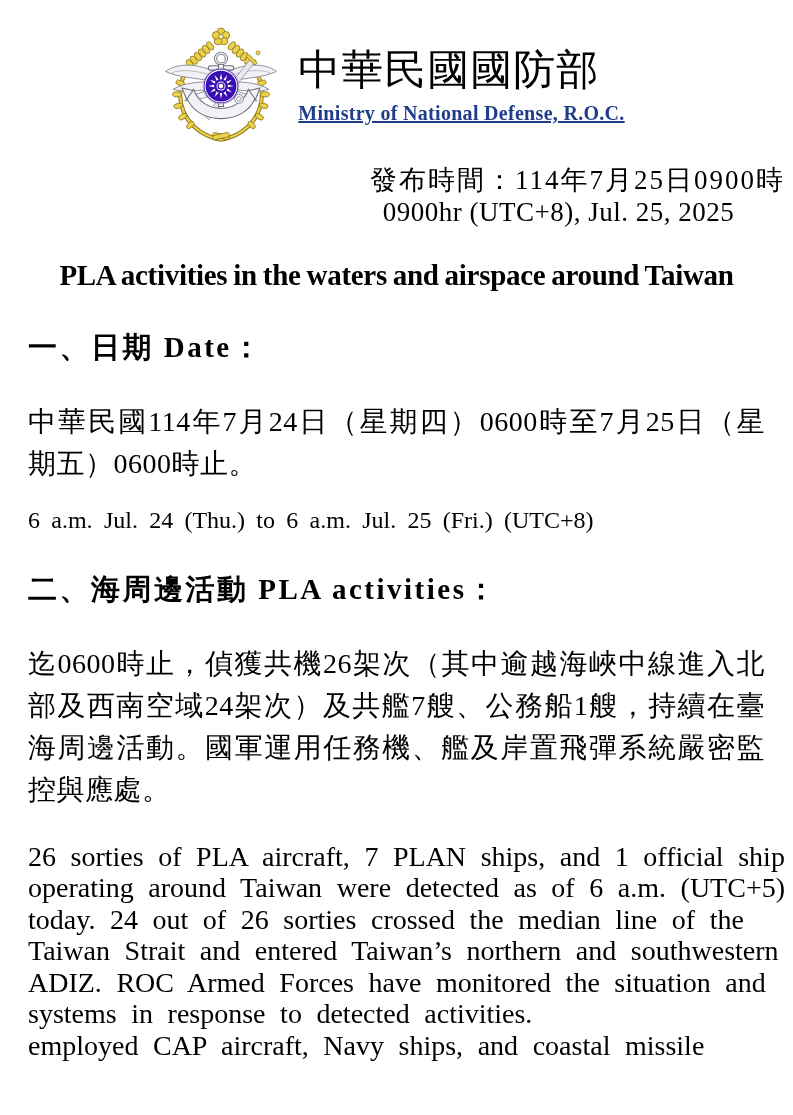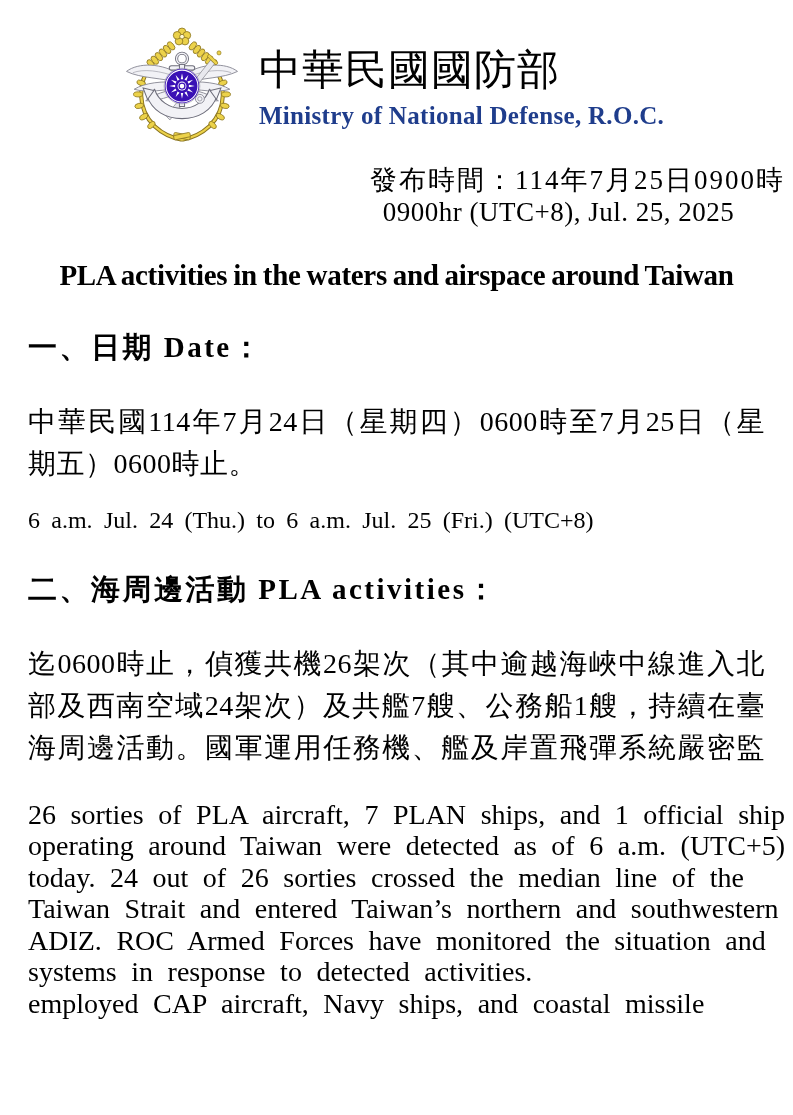"Ministry of National Defense, R.O.C." .org-en { font-size: 25px -> 20px; text-decoration: none -> underline }
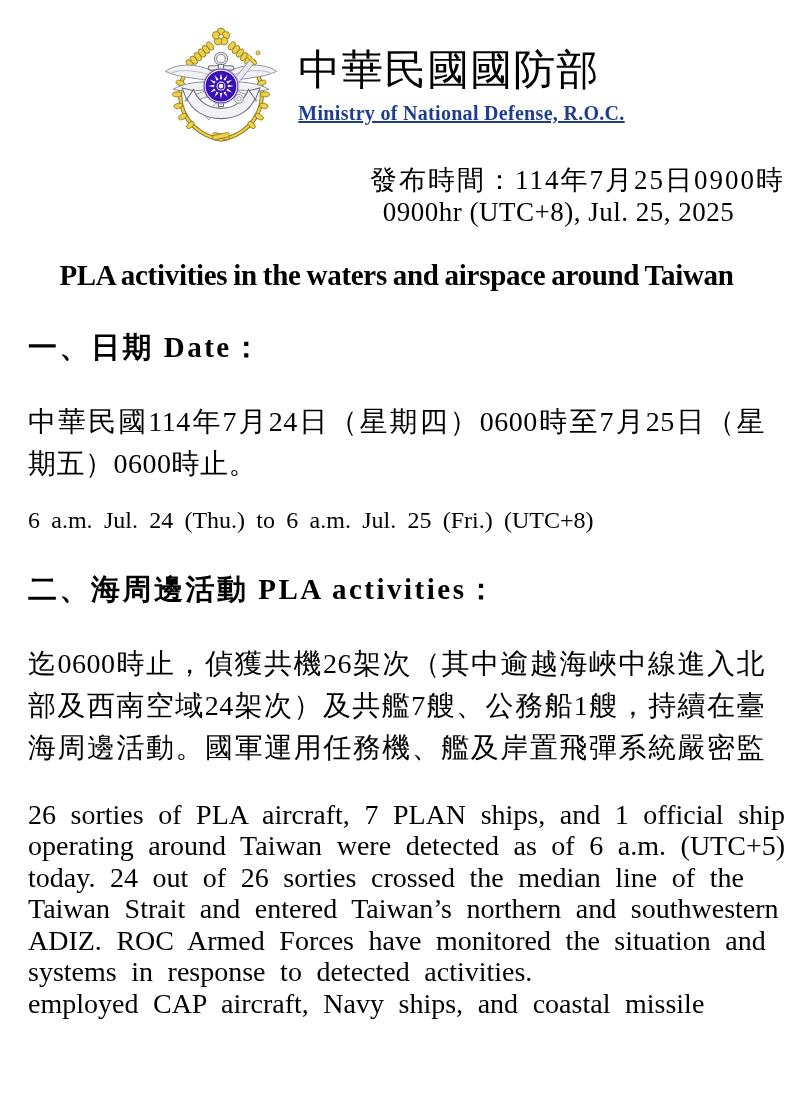"控與應處。" div.zh-line { html: none -> <div>控與應處。</div> }
